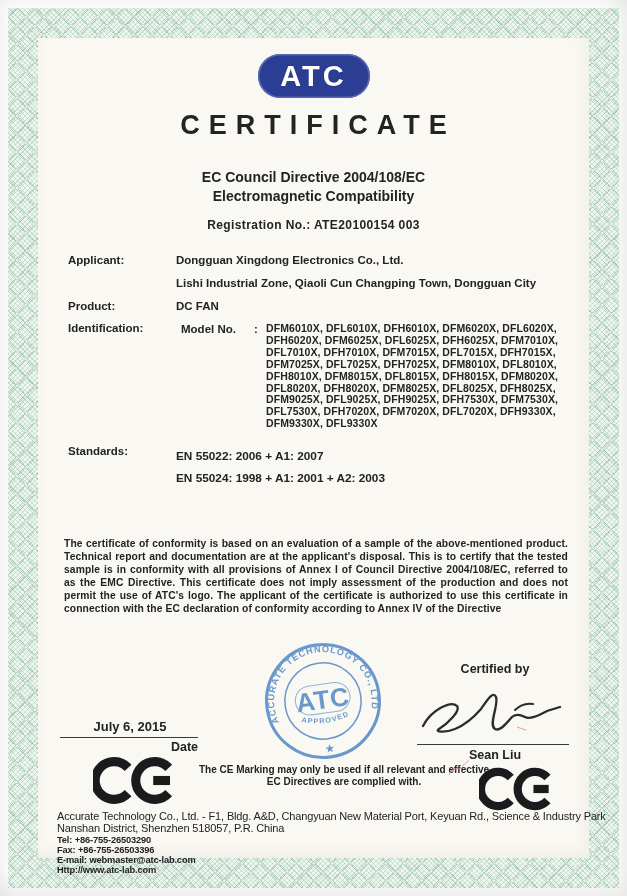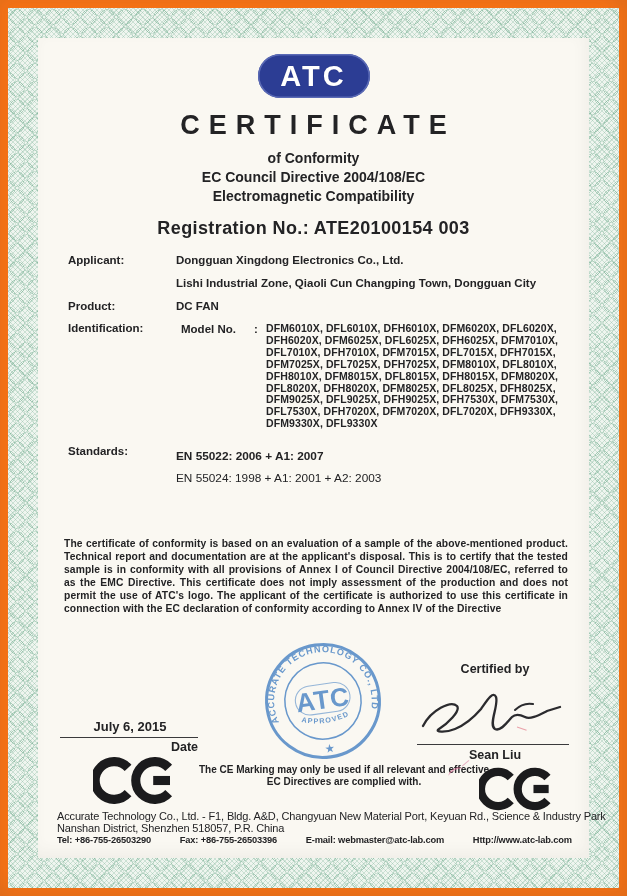"ATC" .paper { background: #f97316 -> #ffffff }
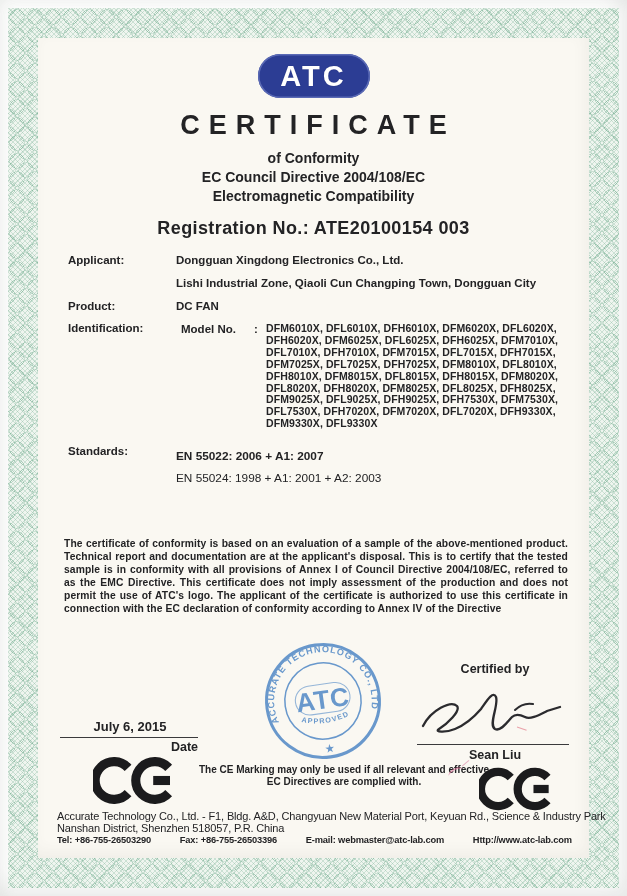"of Conformity" div.abs { html: <div>of Conformity</div> -> none }
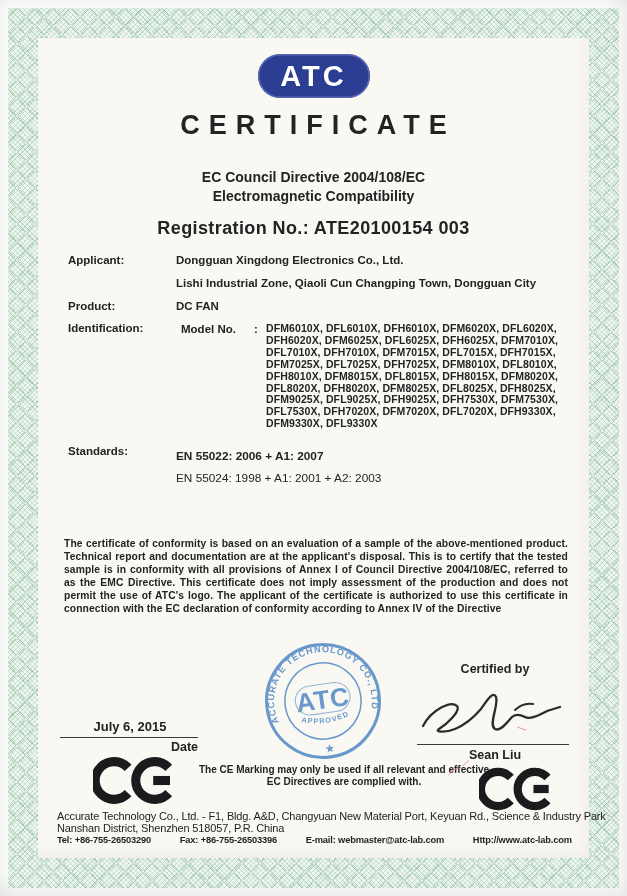"Registration No.: ATE20100154 003" .regno { font-size: 18px -> 12px }
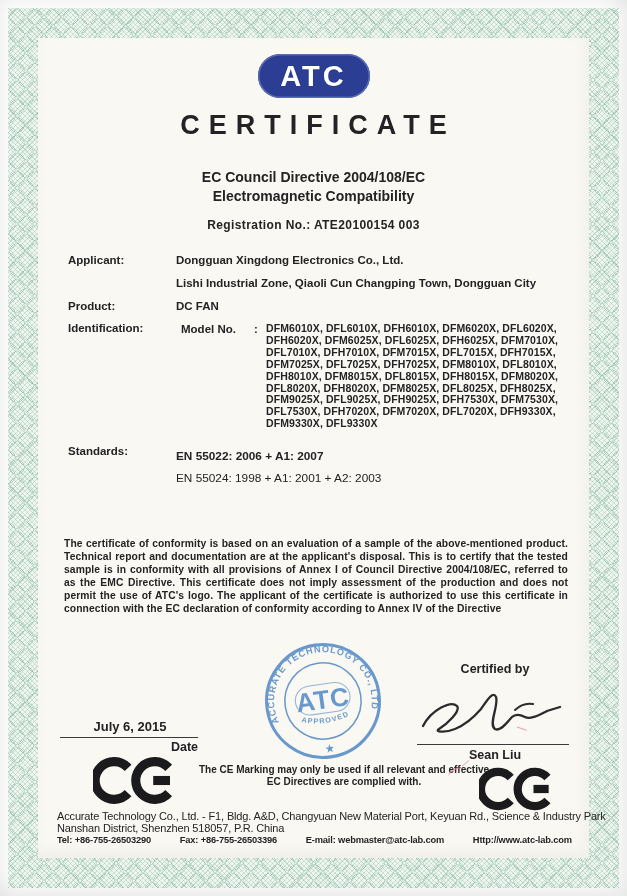"EN 55024: 1998 + A1:" .std2 { font-weight: normal -> bold }
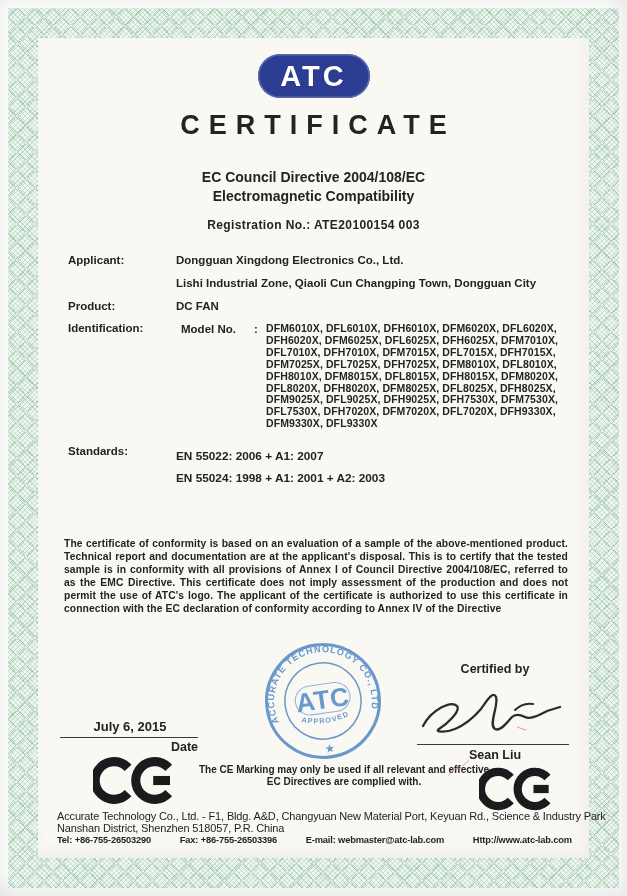"Tel: +86-755-26503290" .footer .f3 { flex-direction: none -> column }
